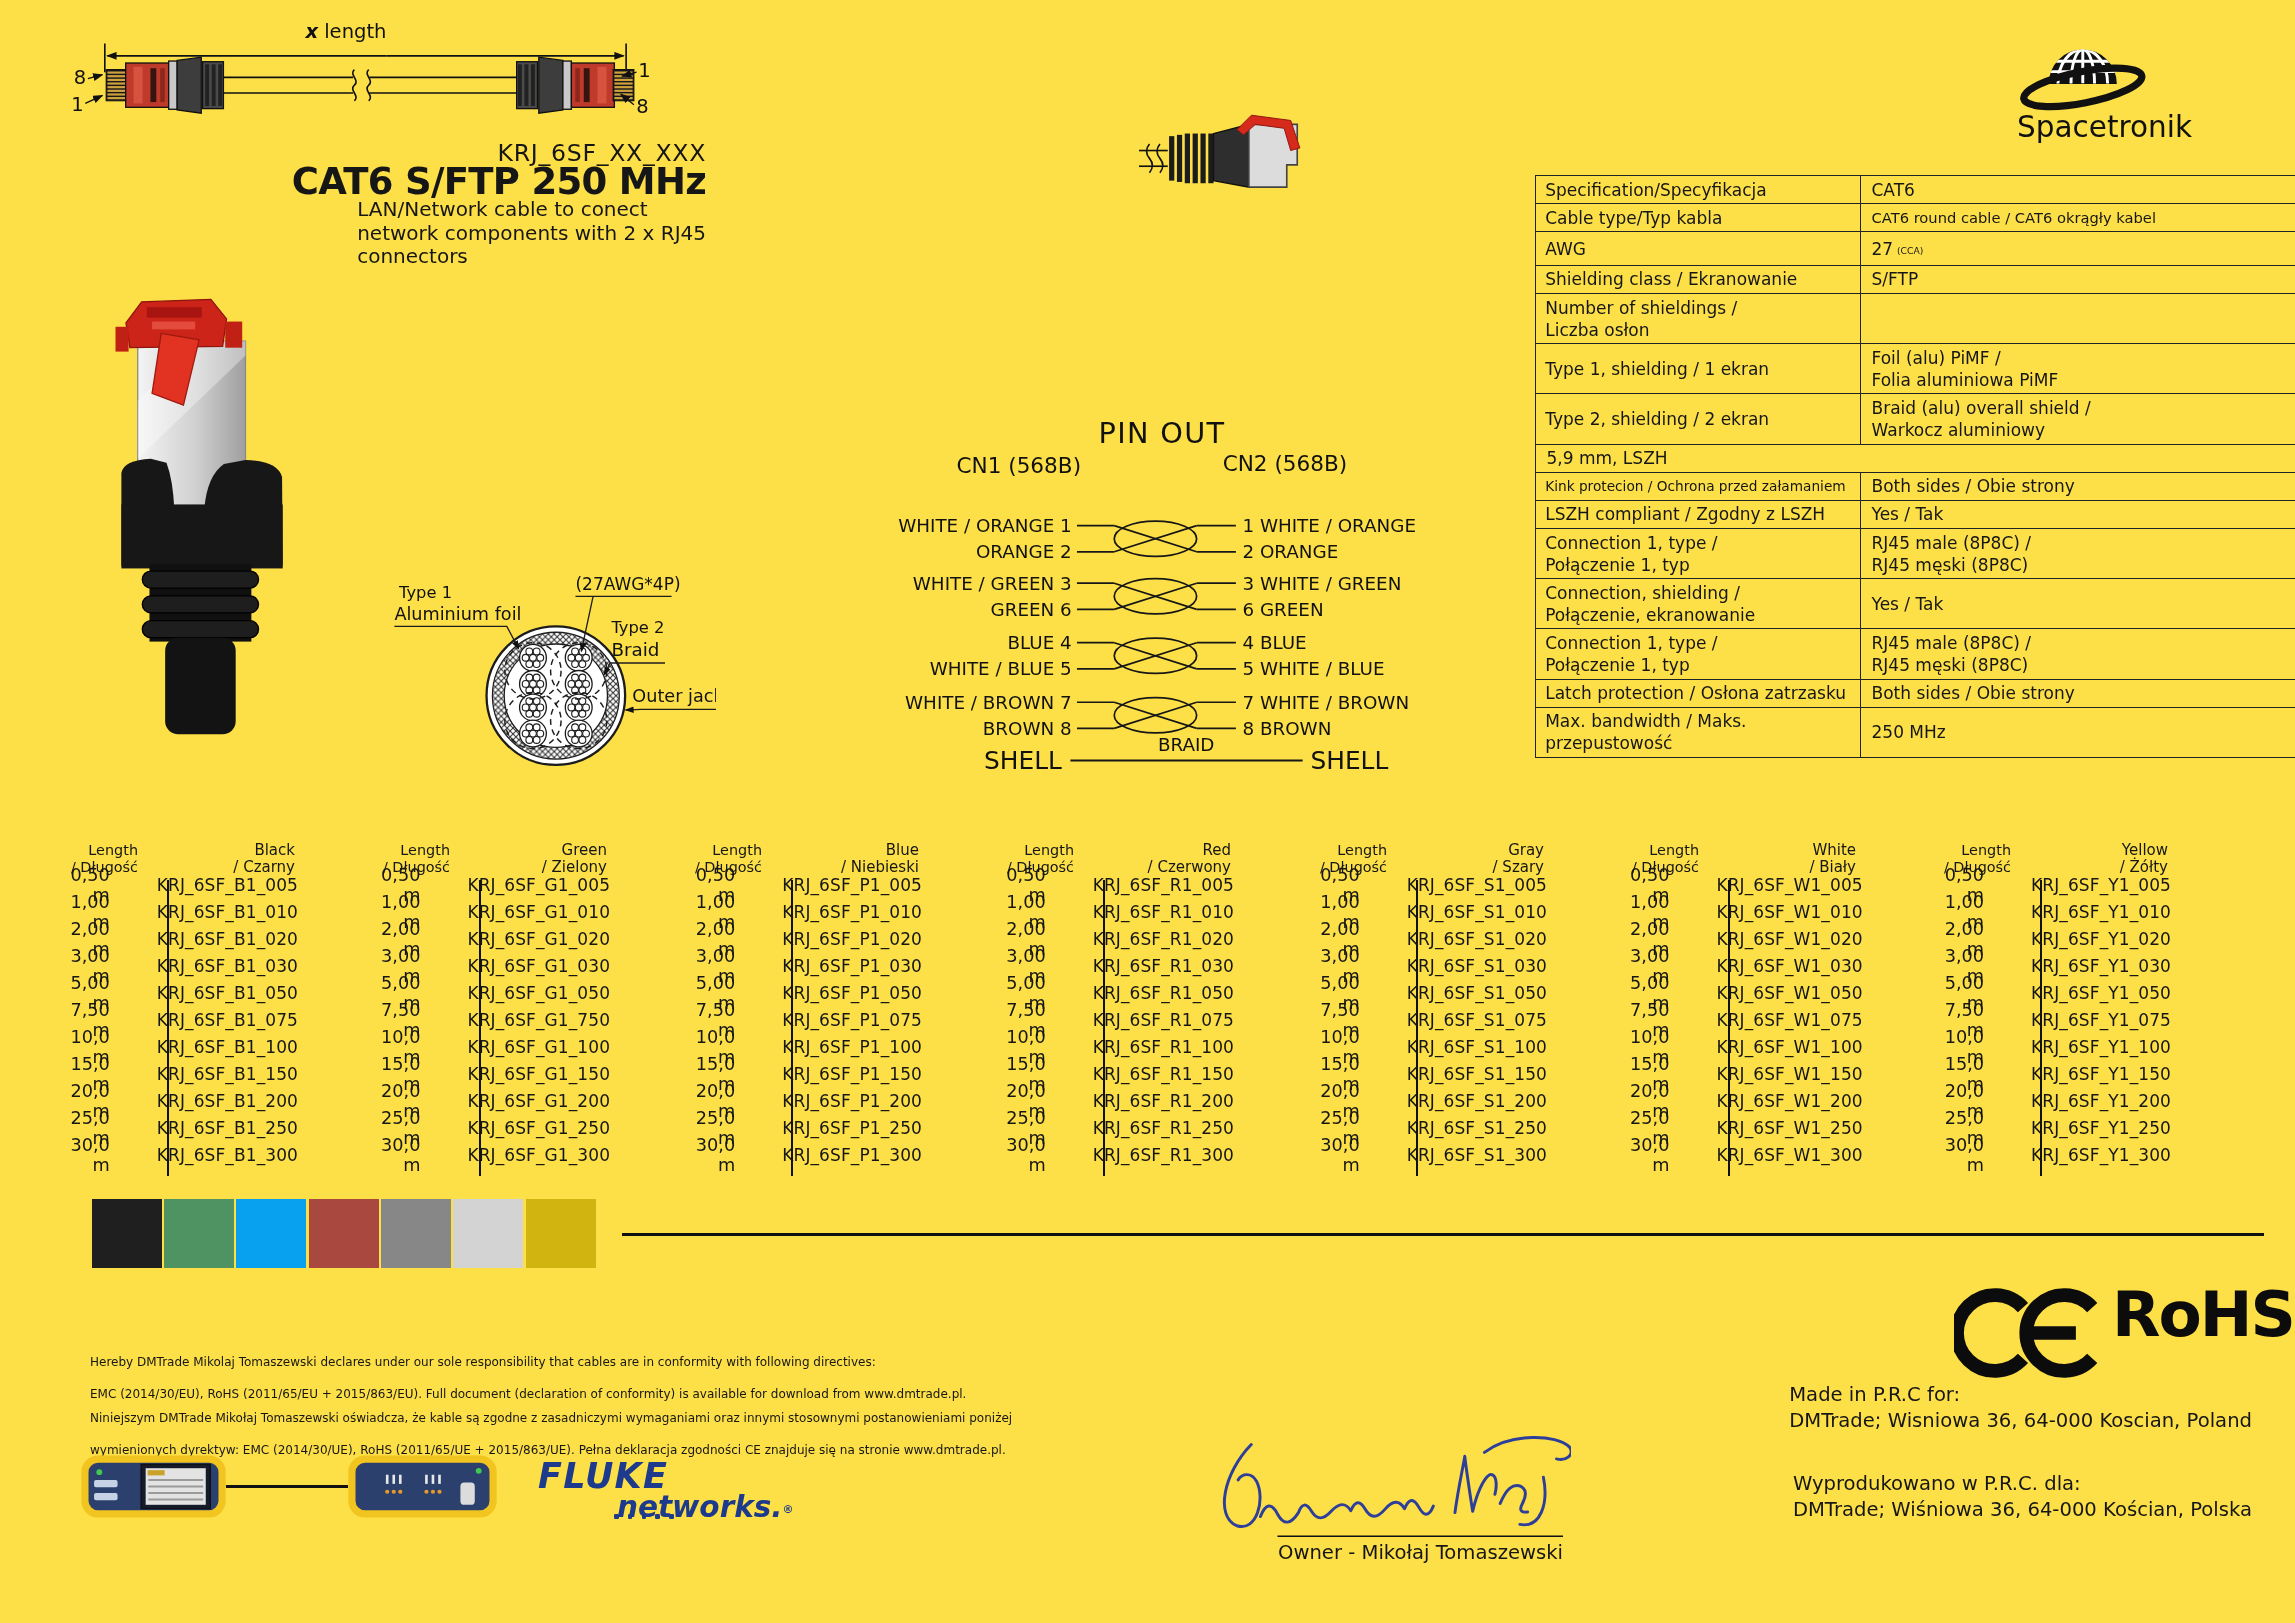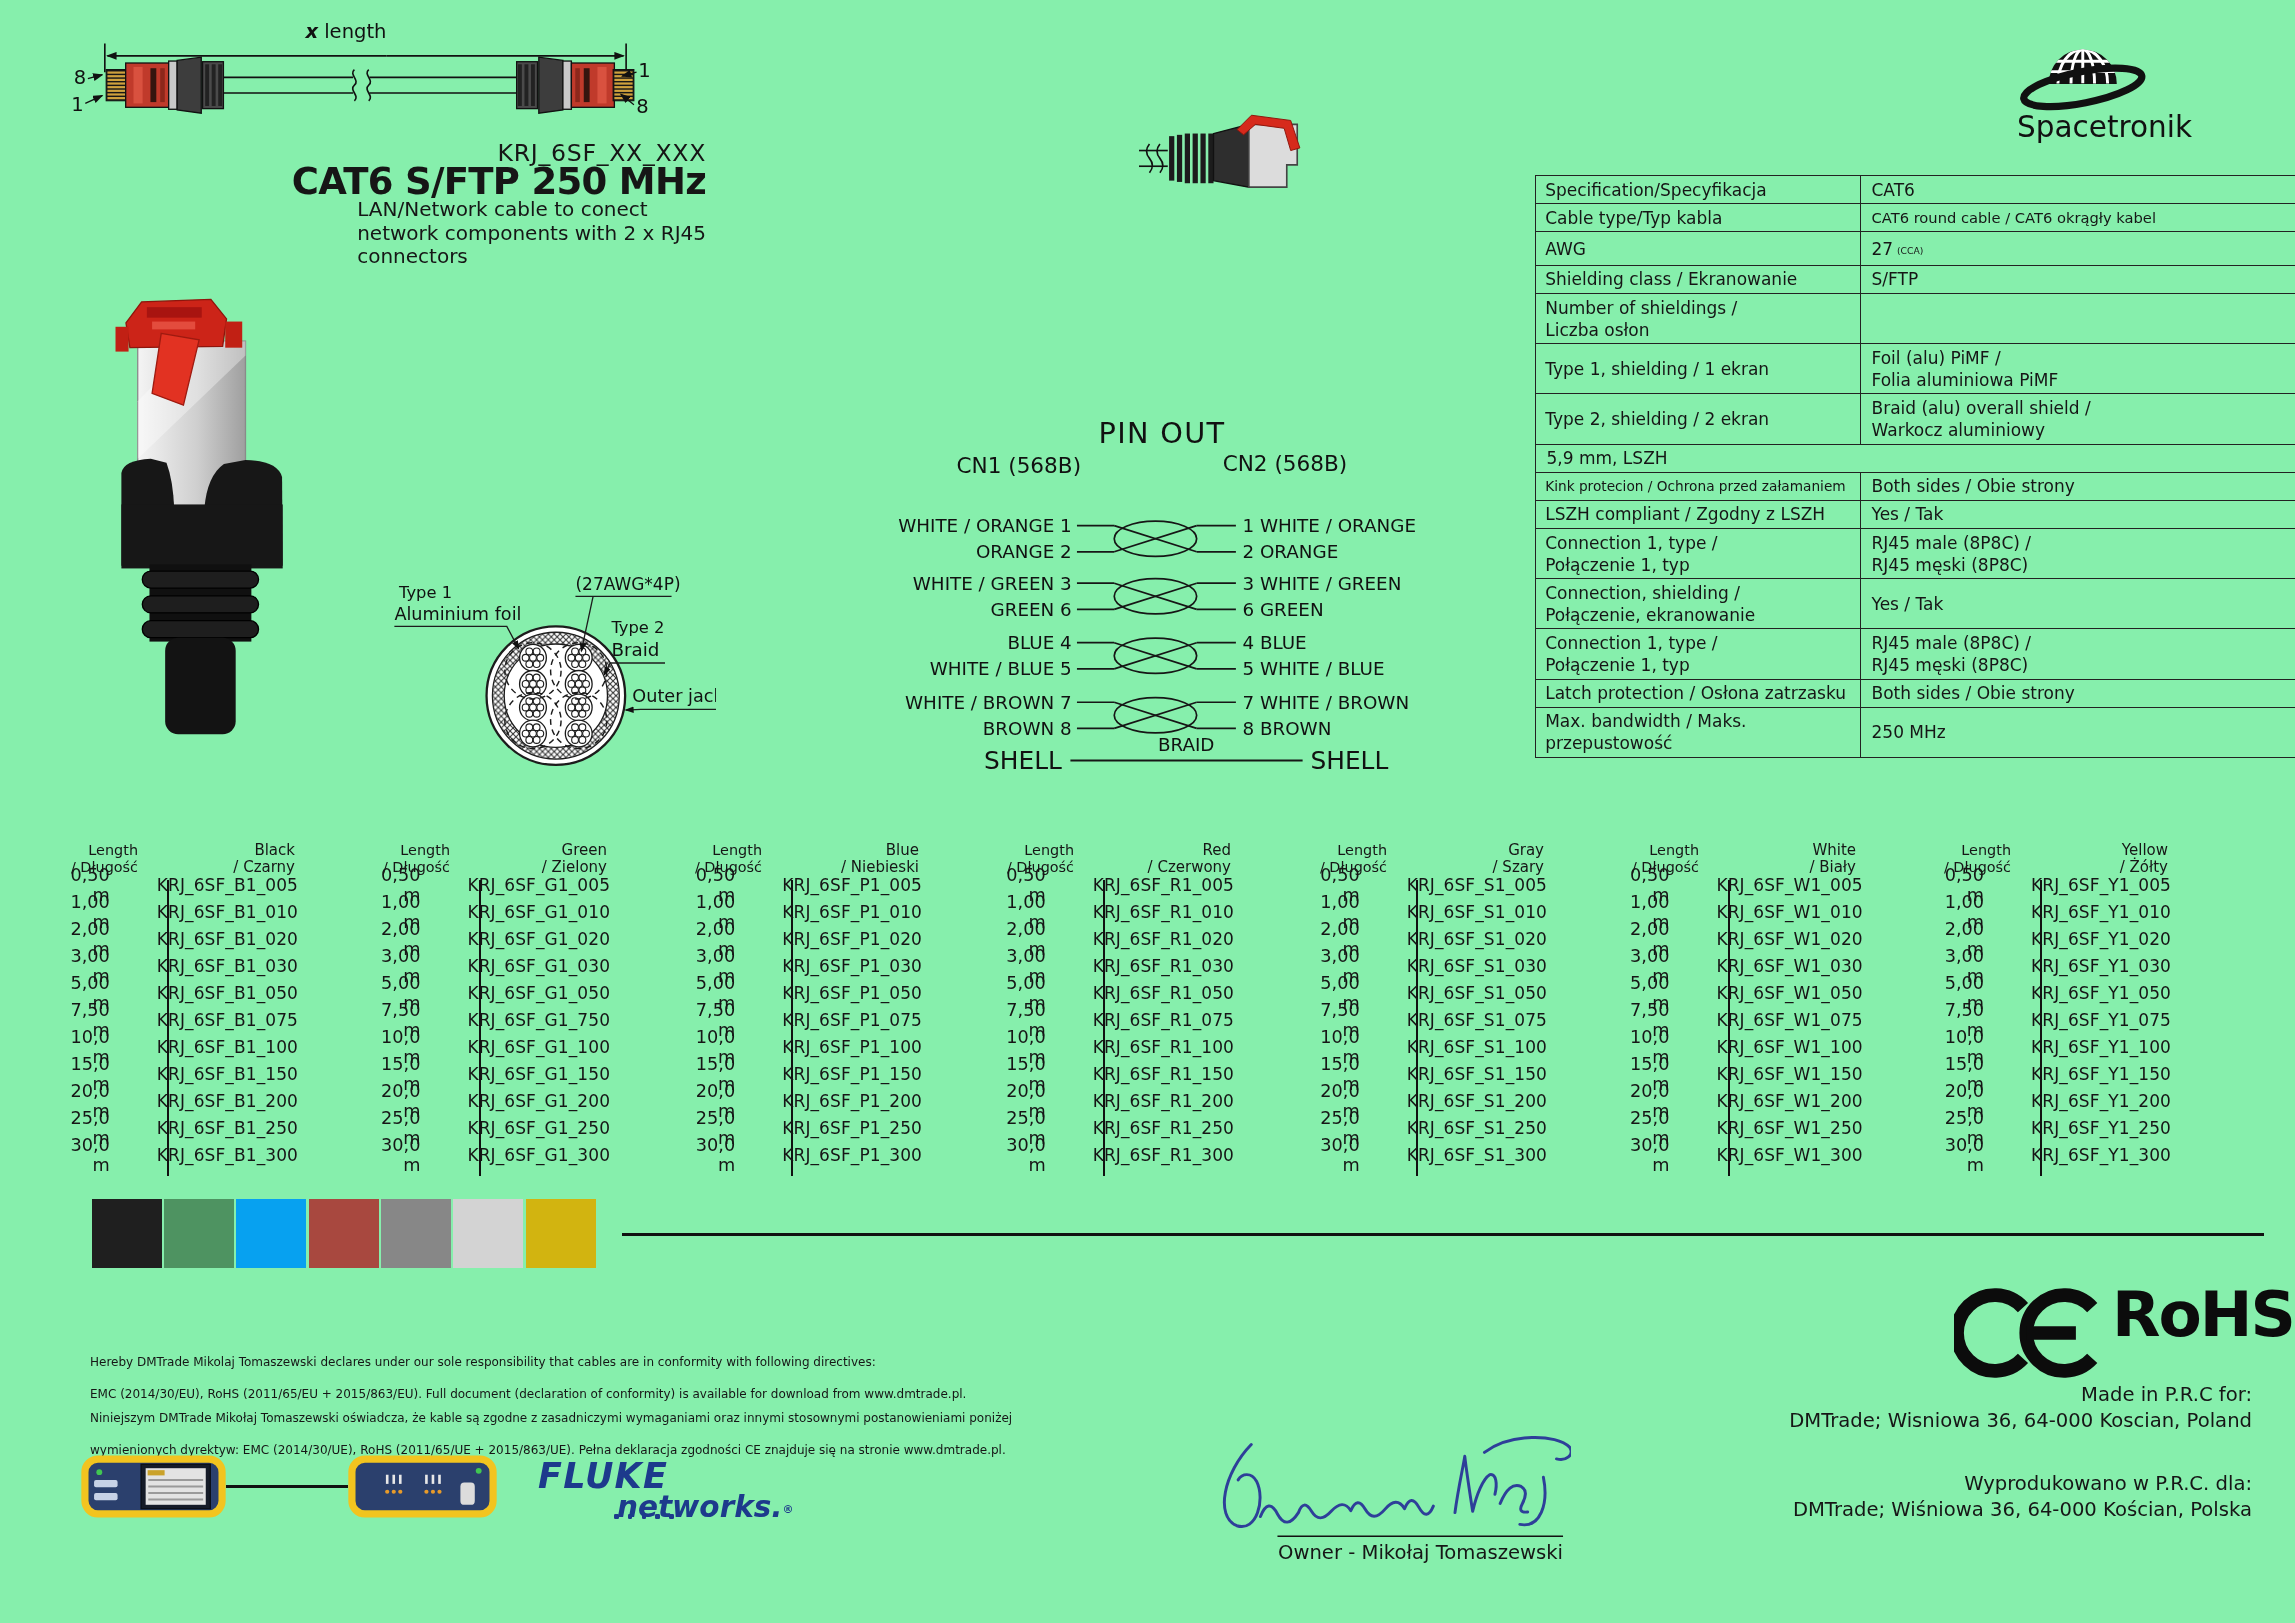"x length" #page { background: #86efac -> #fde047 }
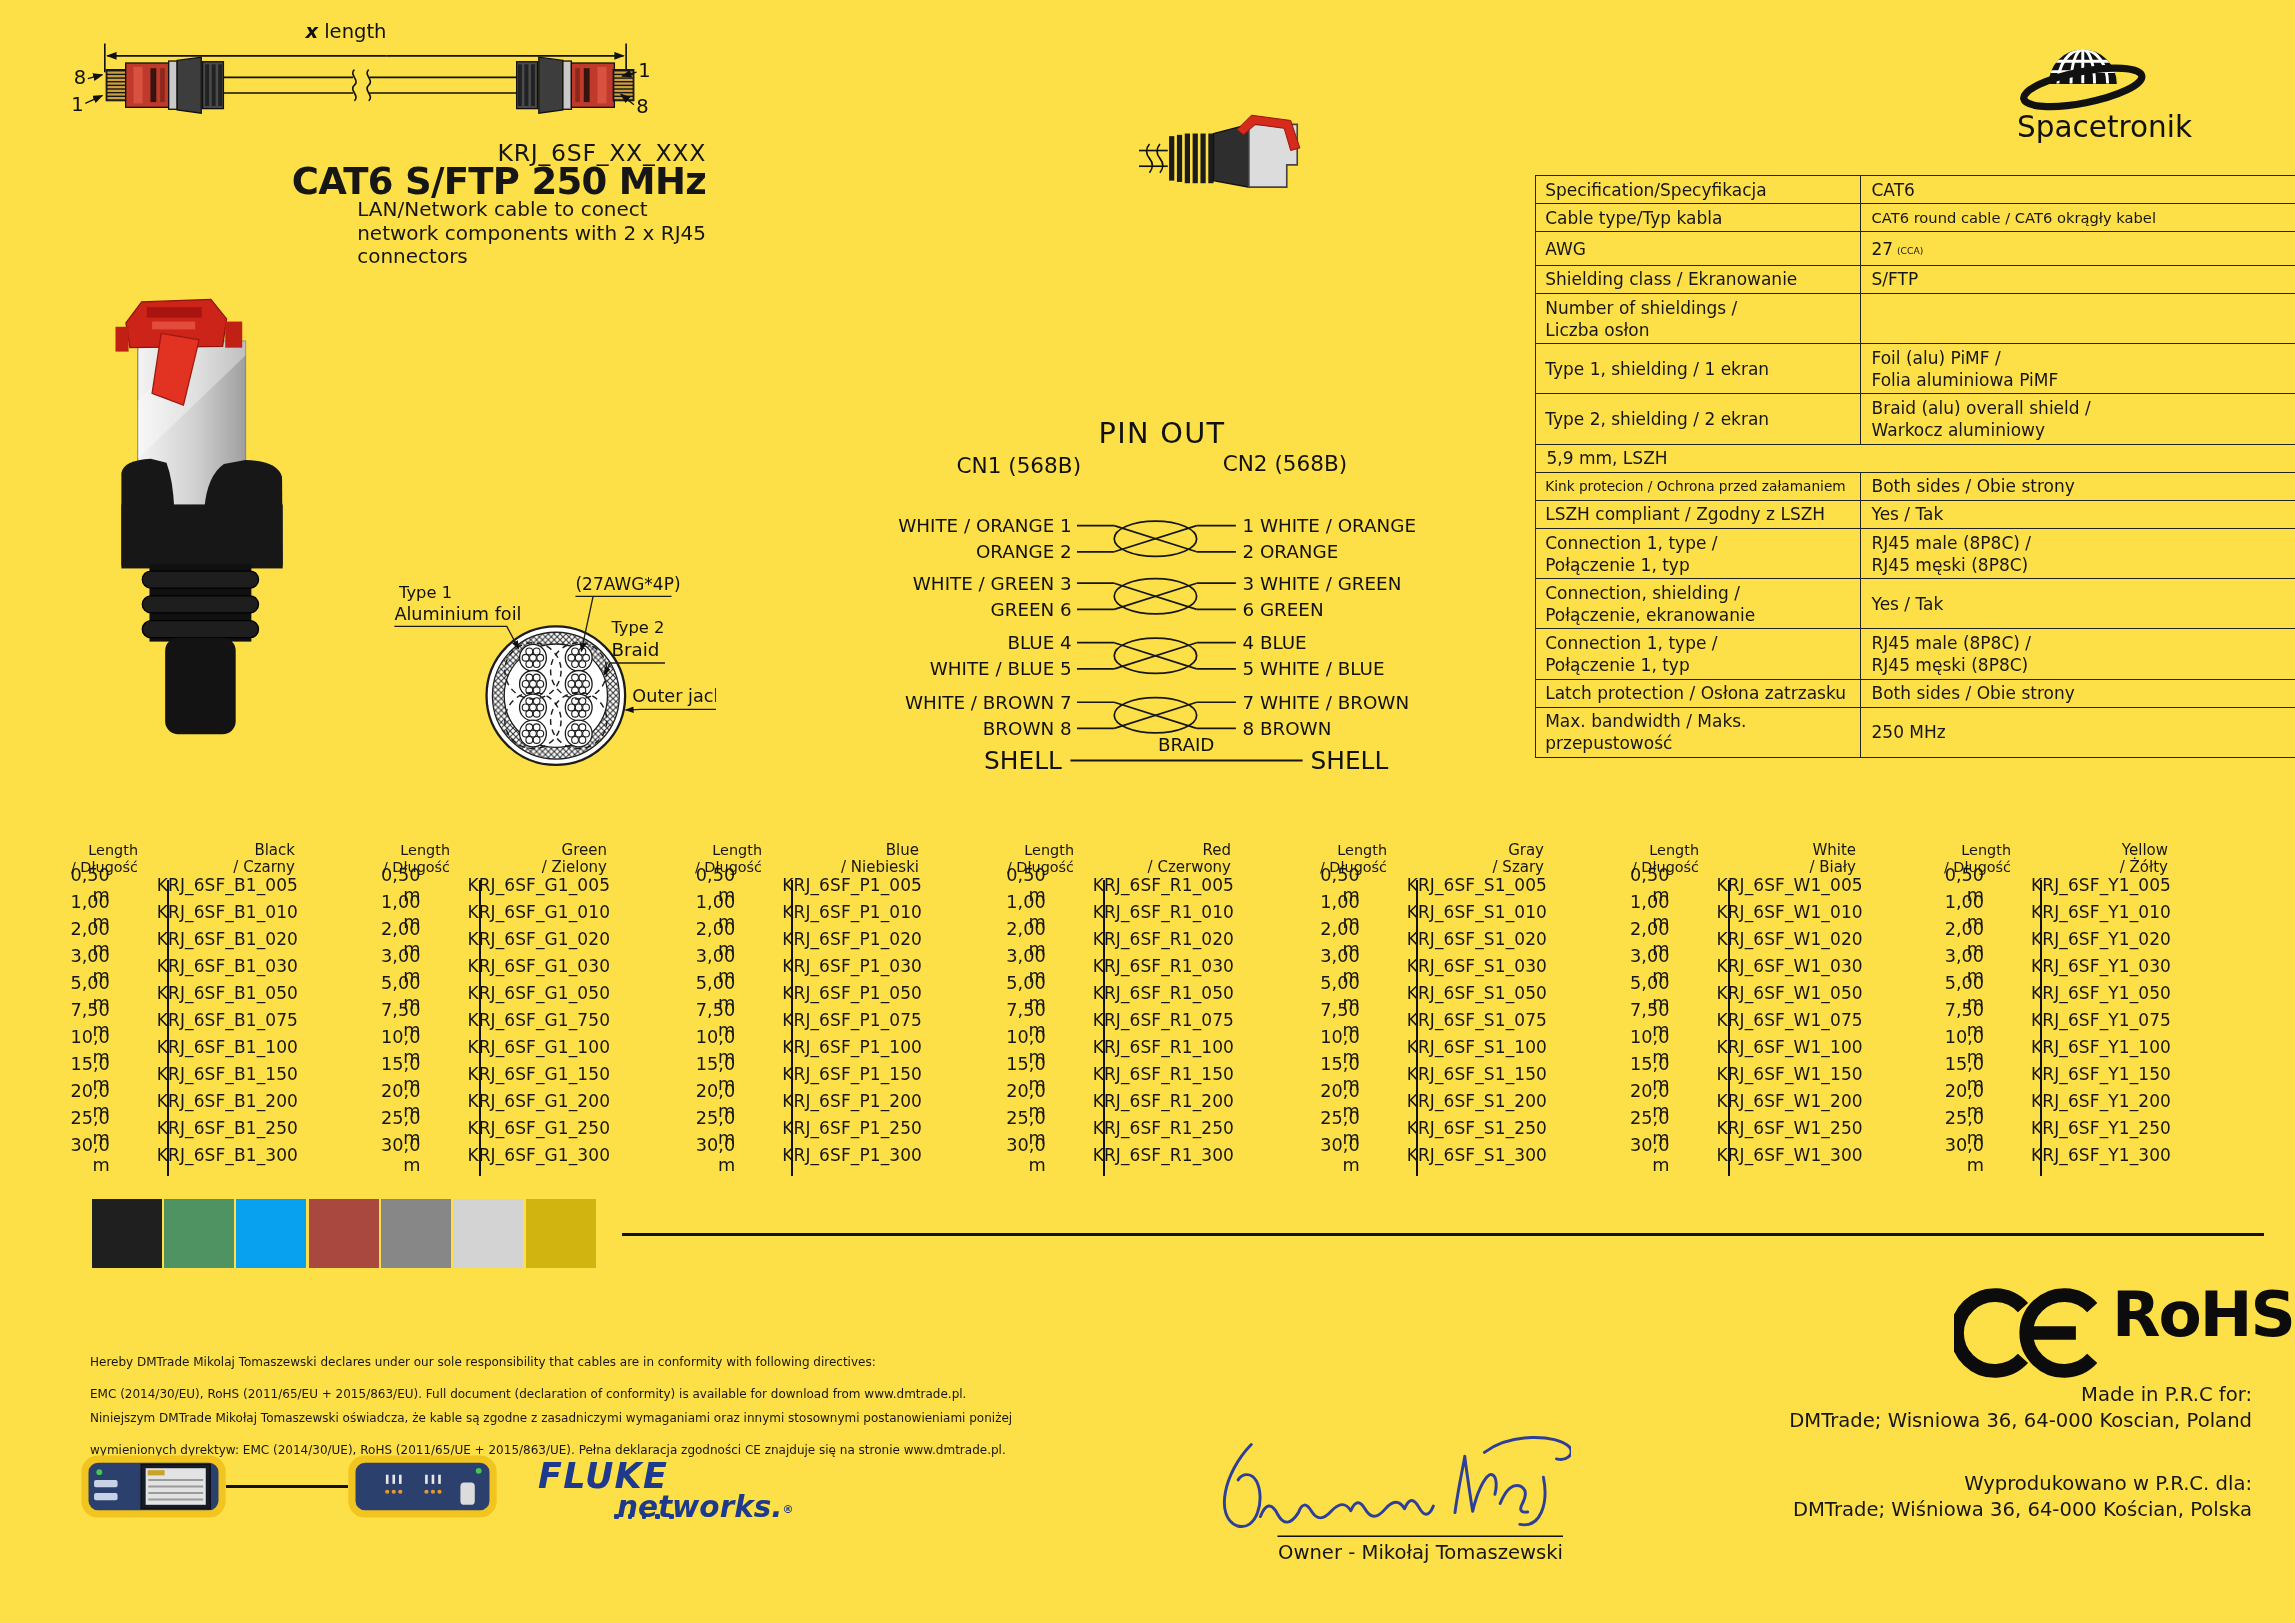"Made in P.R.C for:" .origin { text-align: right -> none }
